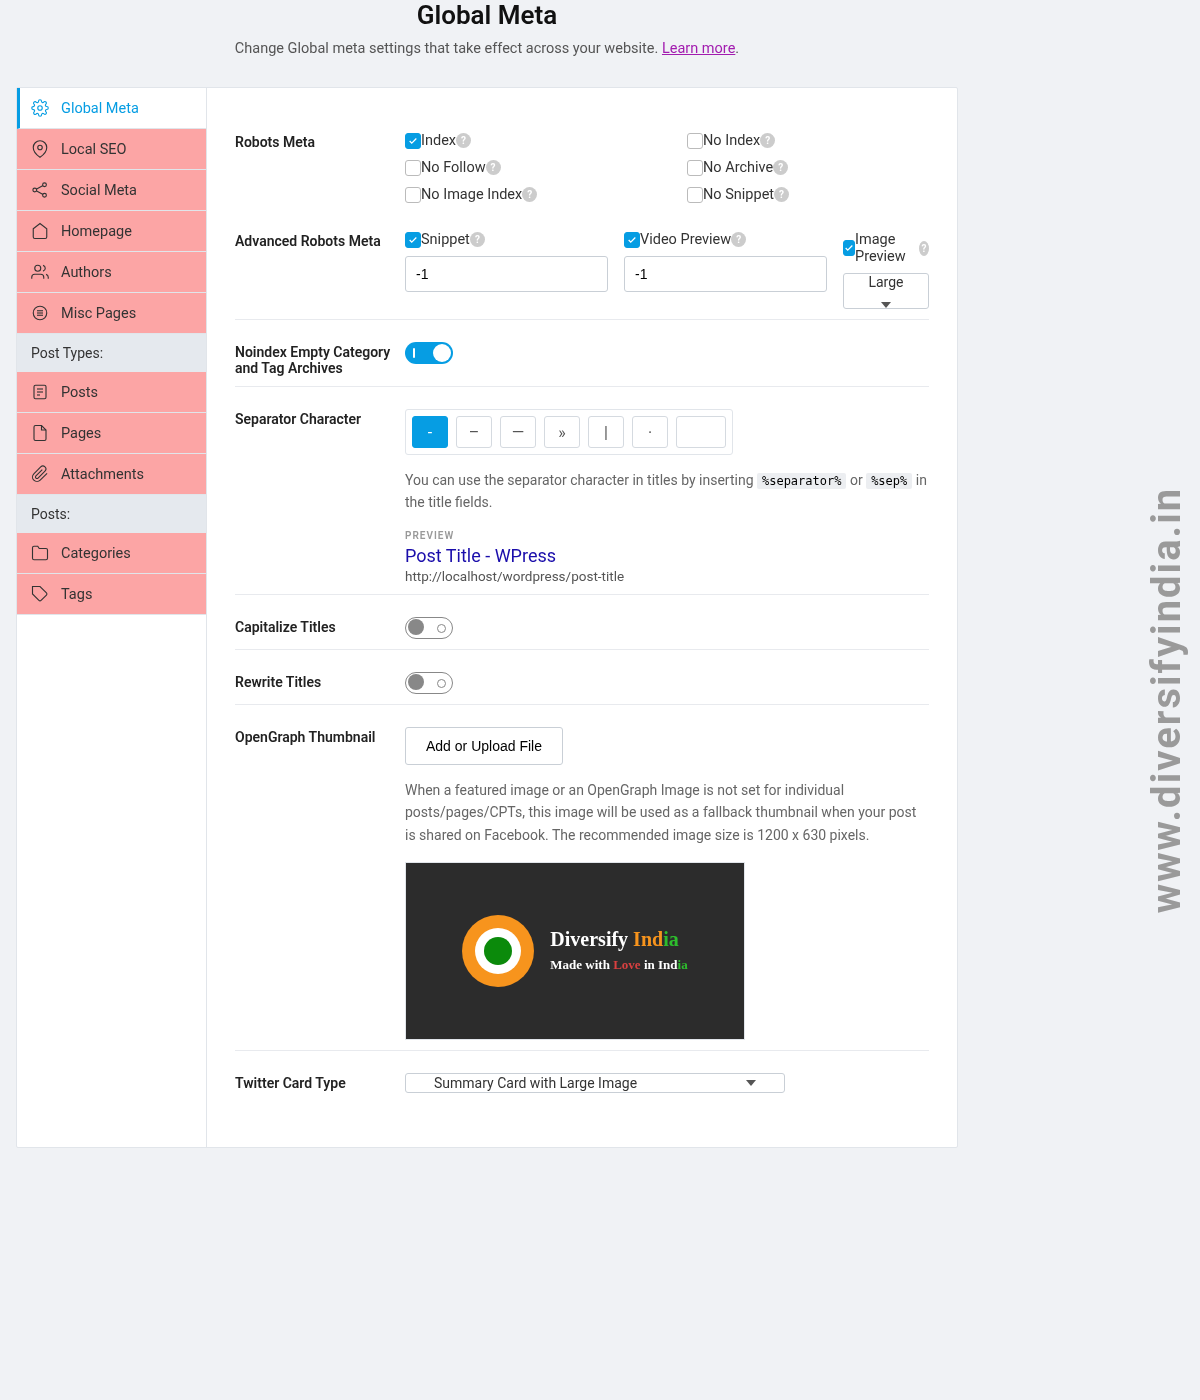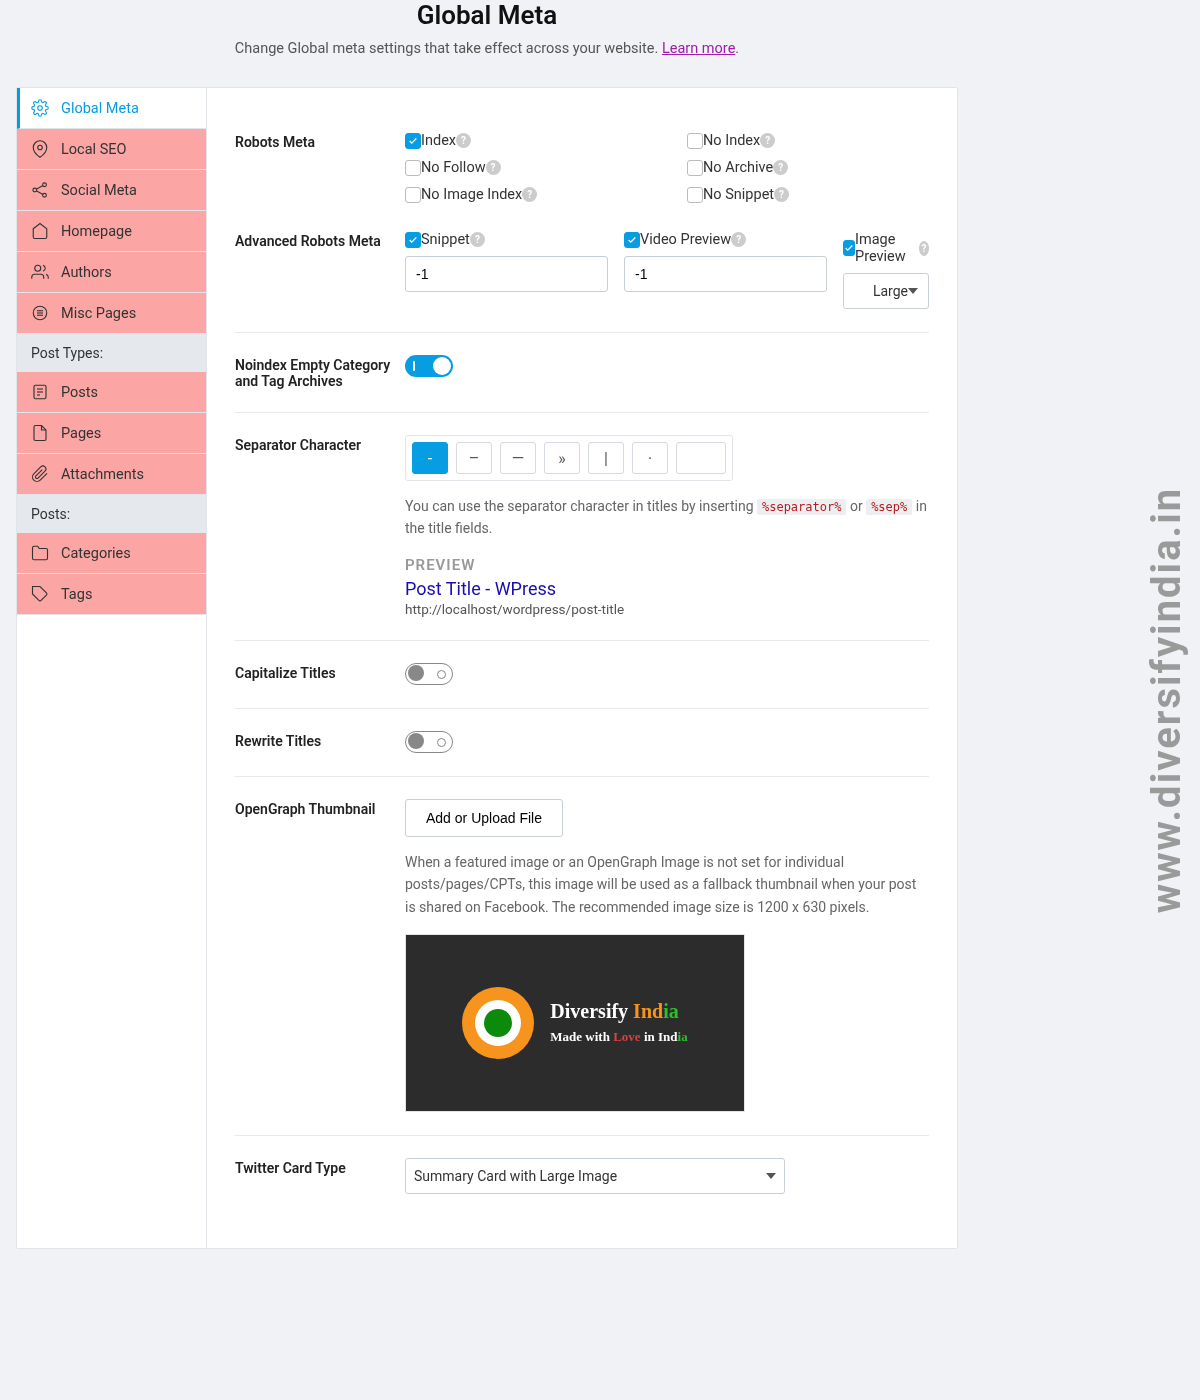"Advanced Robots Meta" .row.bordered { padding-bottom: 23px -> 10px }
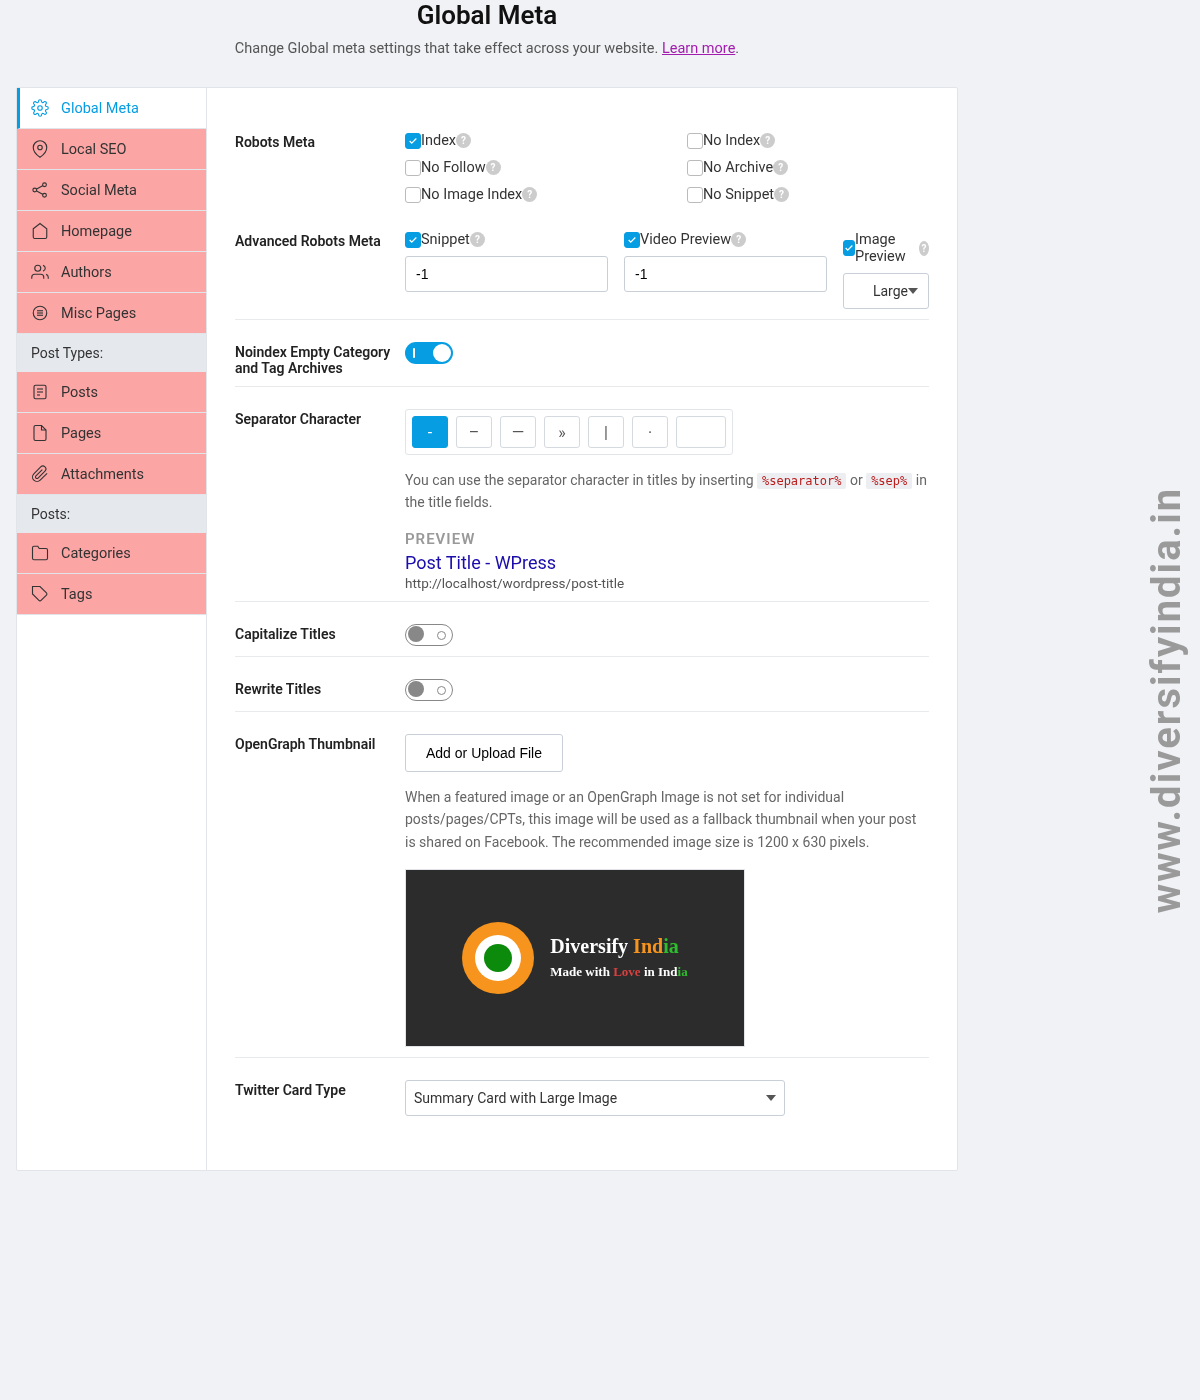"Large" .select { flex-direction: none -> column; justify-content: flex-end -> space-between }
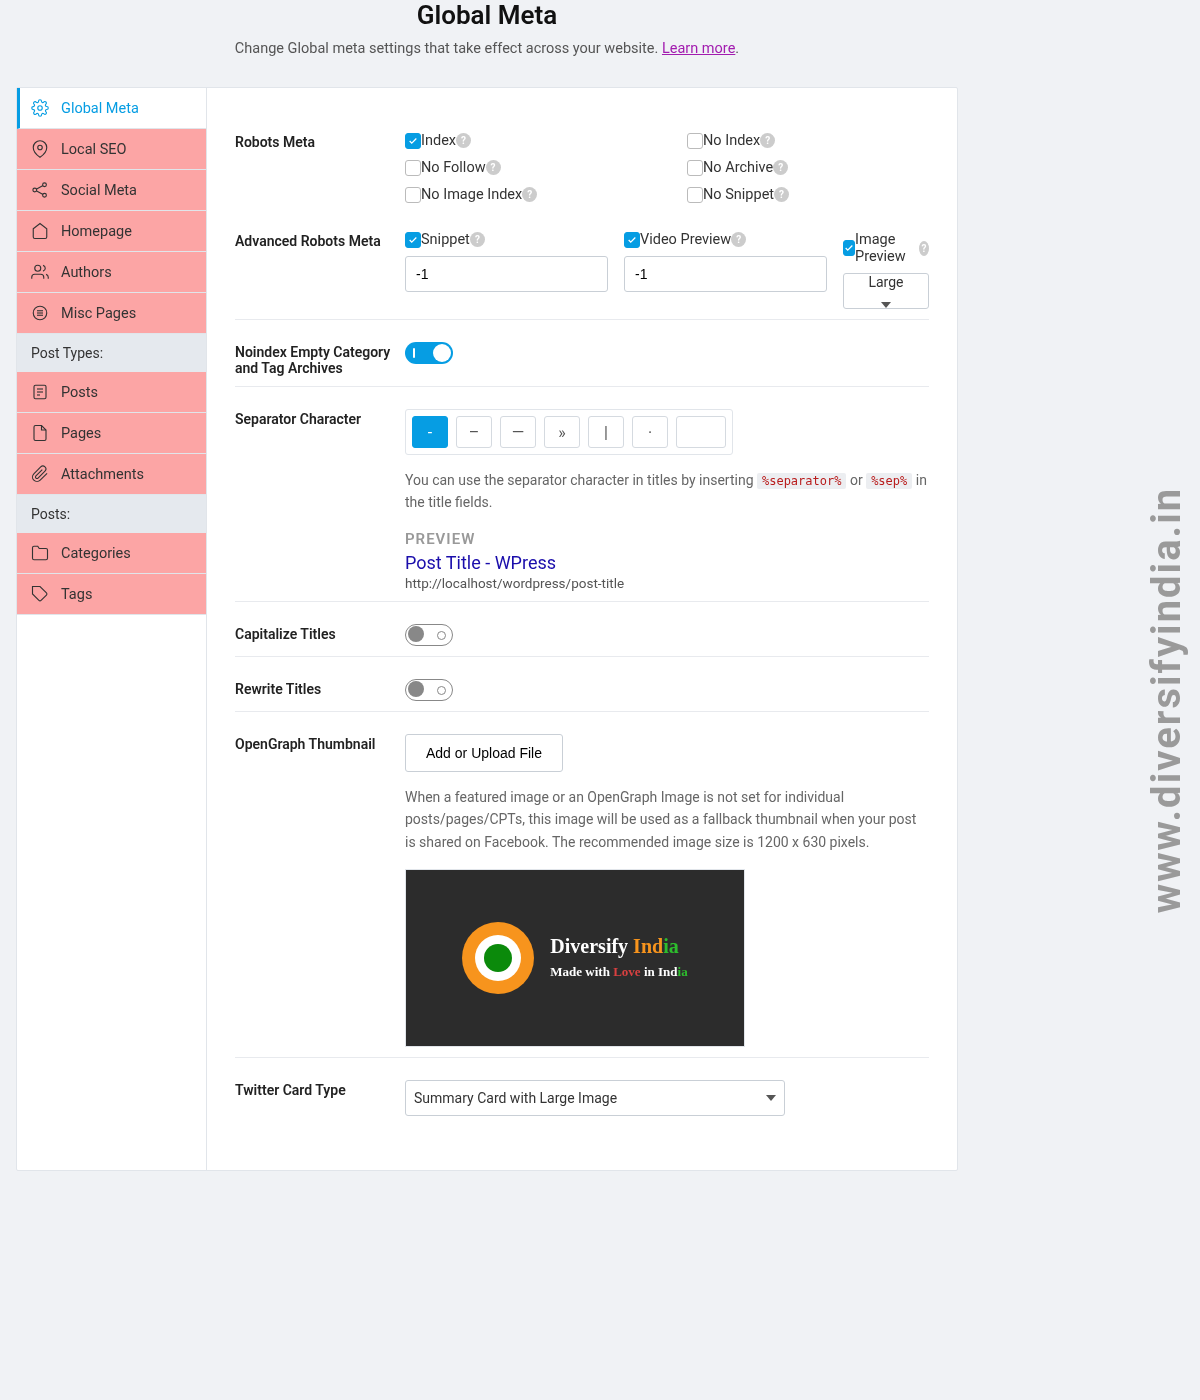"%separator%" .code { color: #b91c1c -> #000000 }
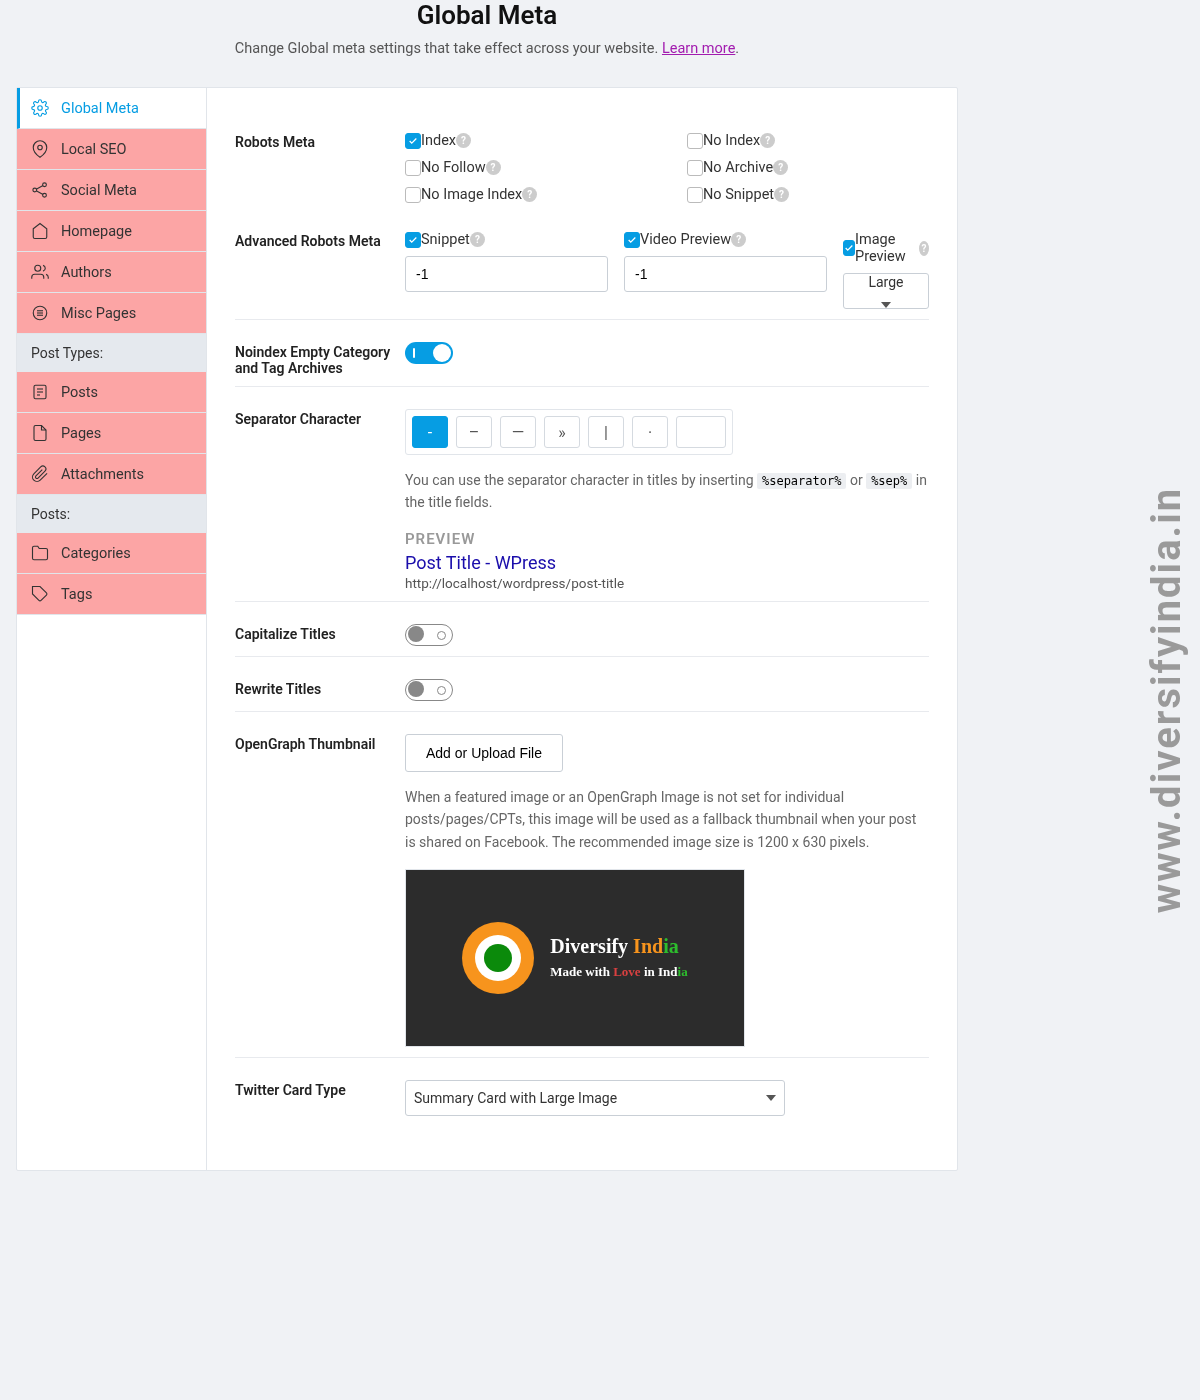"PREVIEW" .preview-label { font-size: 15px -> 10px }
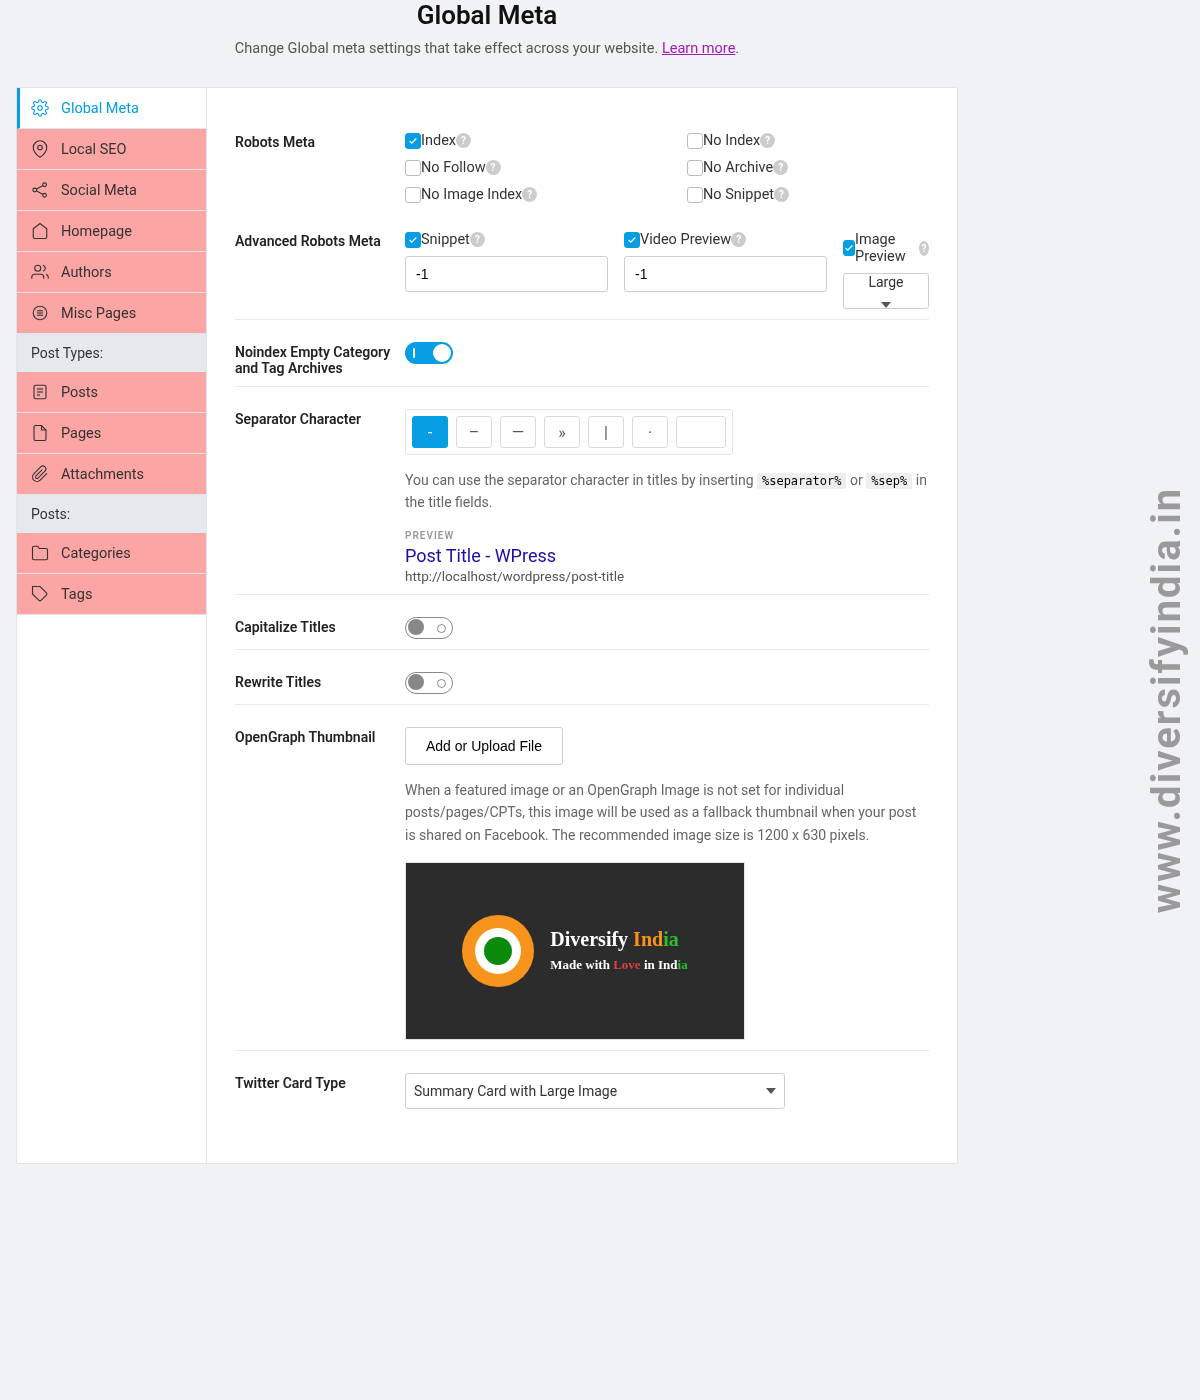"Summary Card with Large Image" .wide-select { height: 36px -> 20px; padding: 0 8px -> 0 28px }
